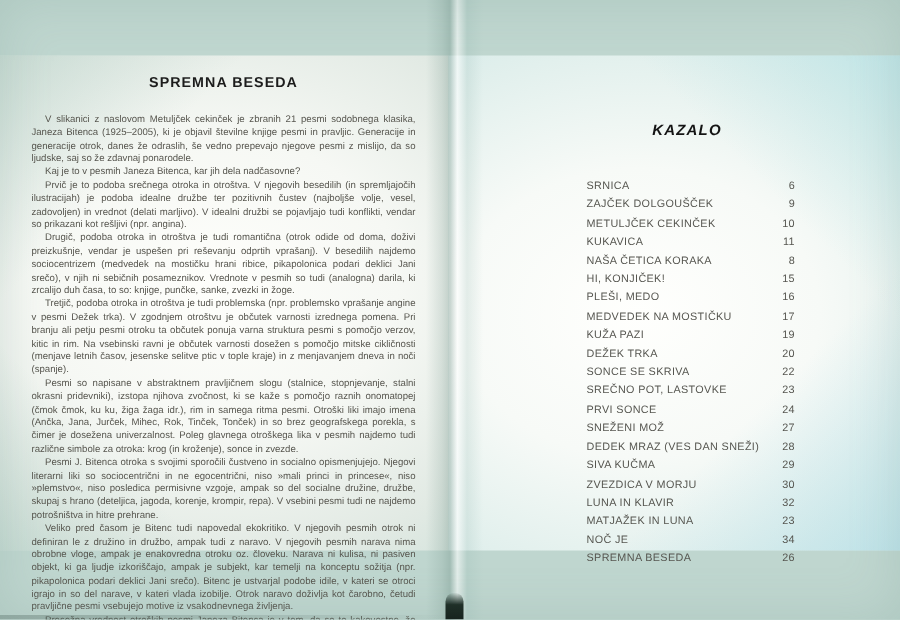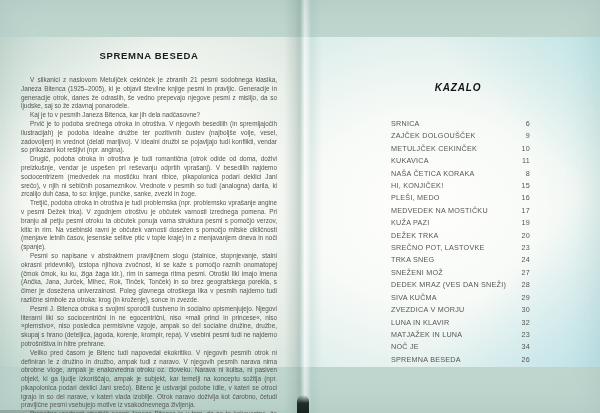"SONCE SE SKRIVA" div.toc-row { html: none -> <div> <span>SONCE SE SKRIVA</span> <span>22</span> </div> }
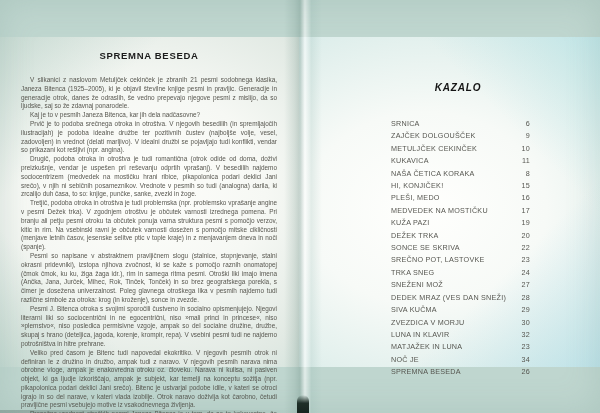"TRKA SNEG" span { text: TRKA SNEG -> PRVI SONCE }
